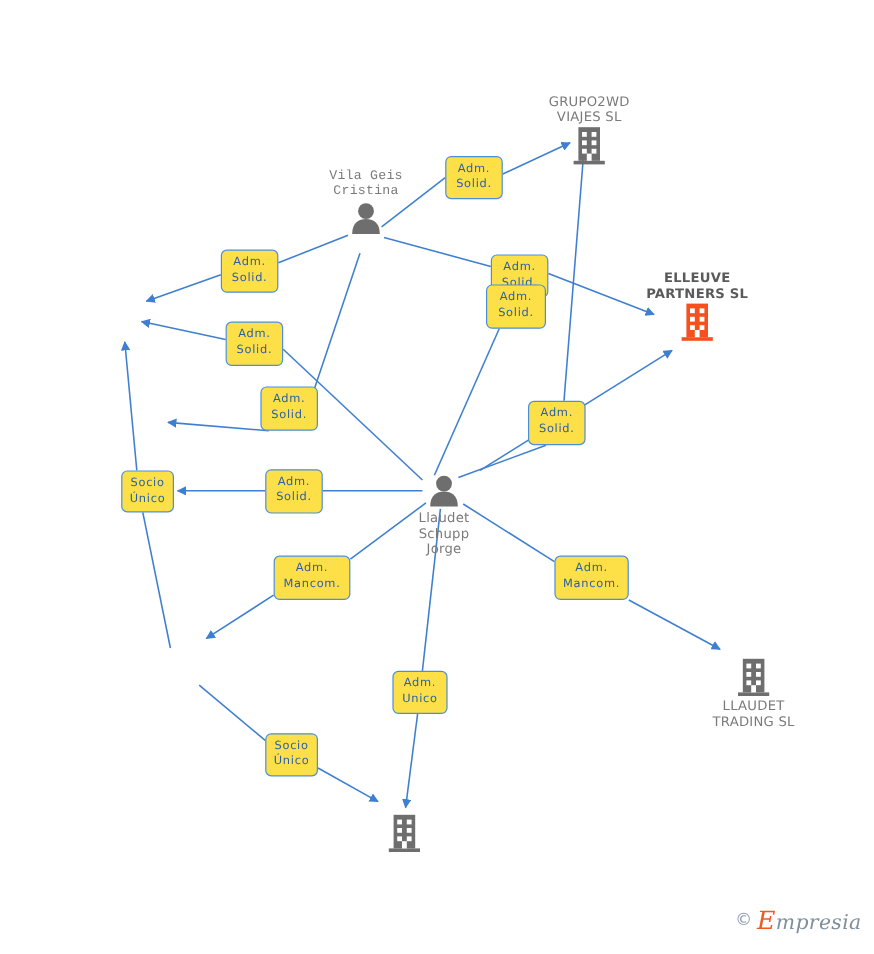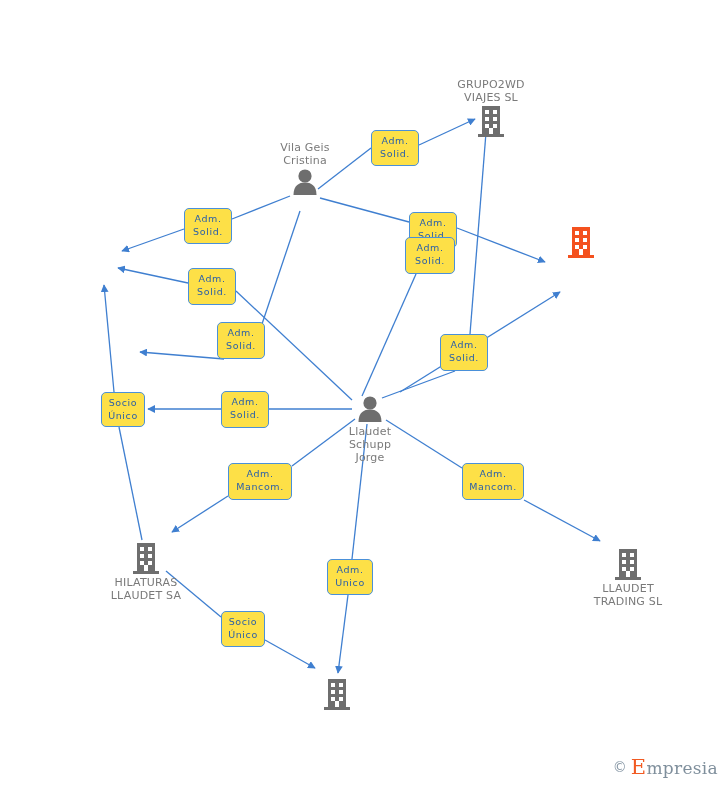"Vila Geis" div.node { font-family: none -> Liberation Mono, monospace }
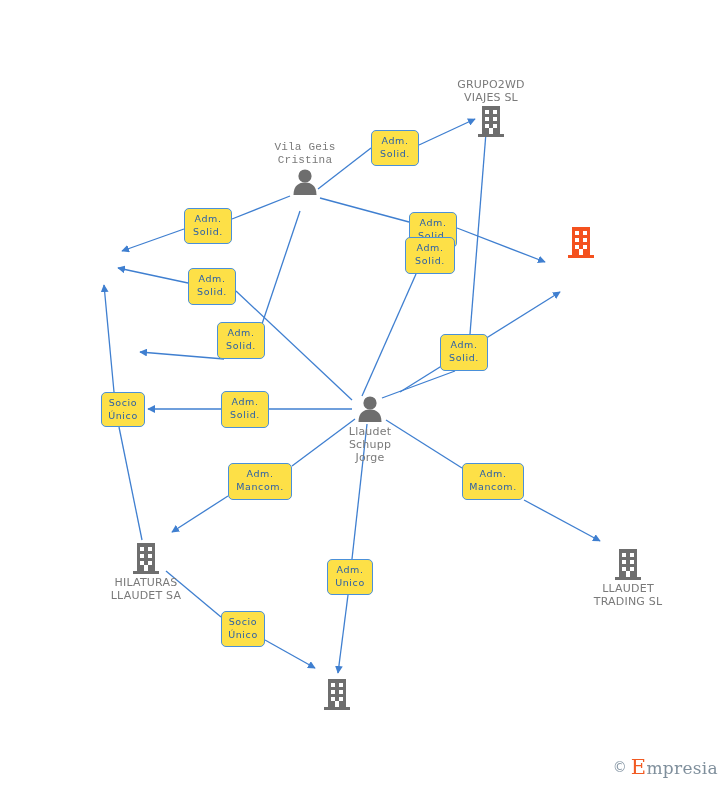"ELLEUVE" span.caption { html: none -> <span>ELLEUVE PARTNERS SL</span> }
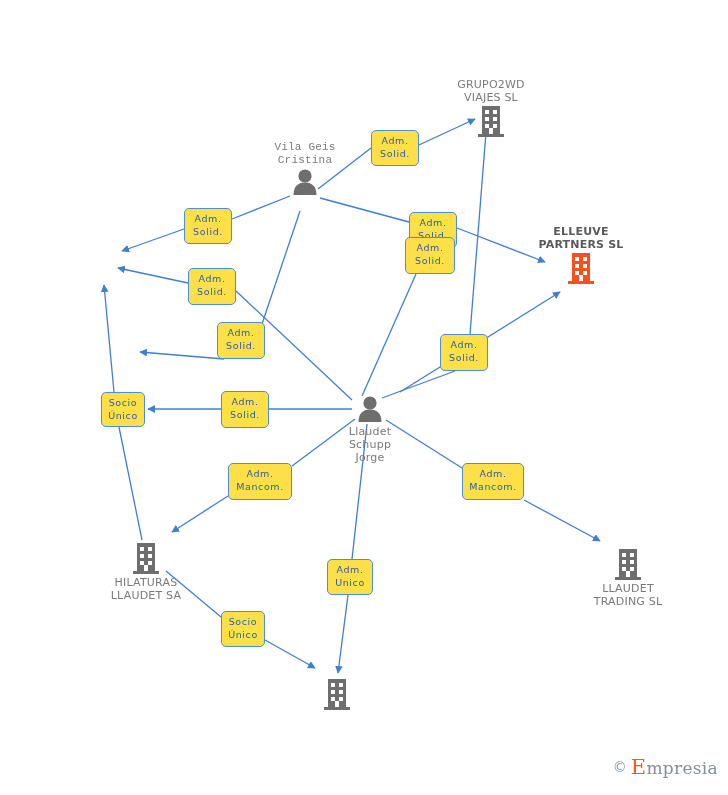"HILATURAS" div.node { html: <div> <span> <svg> <rect></rect> <rect></rect> <rect></rect> <rect></rect> <rect></rect> <rect></rect> <rect></rect> <rect></rect> <rect></rect> </svg> </span> <span>HILATURAS LLAUDET SA</span> </div> -> none }
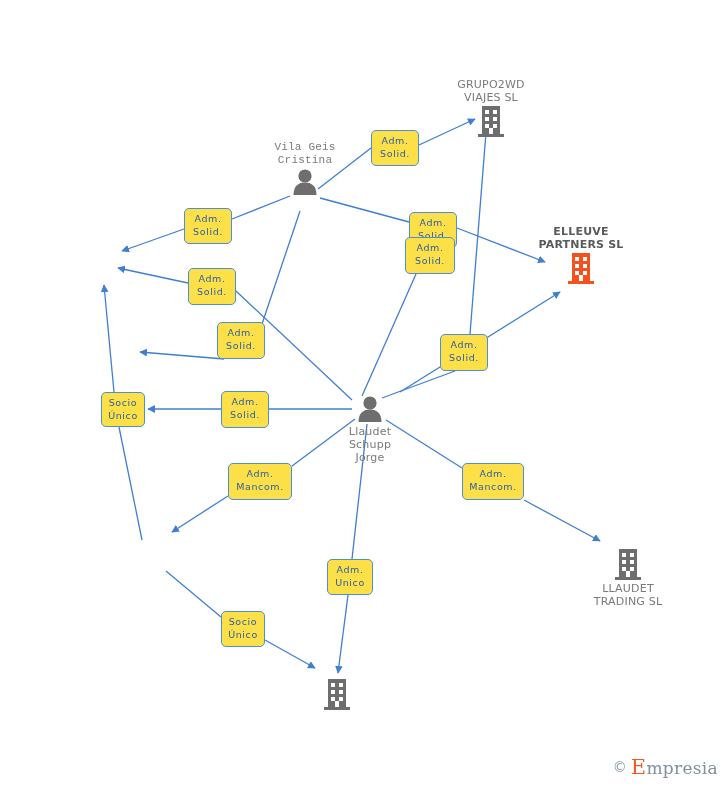"Empresia" .watermark .wname { font-style: none -> italic }
